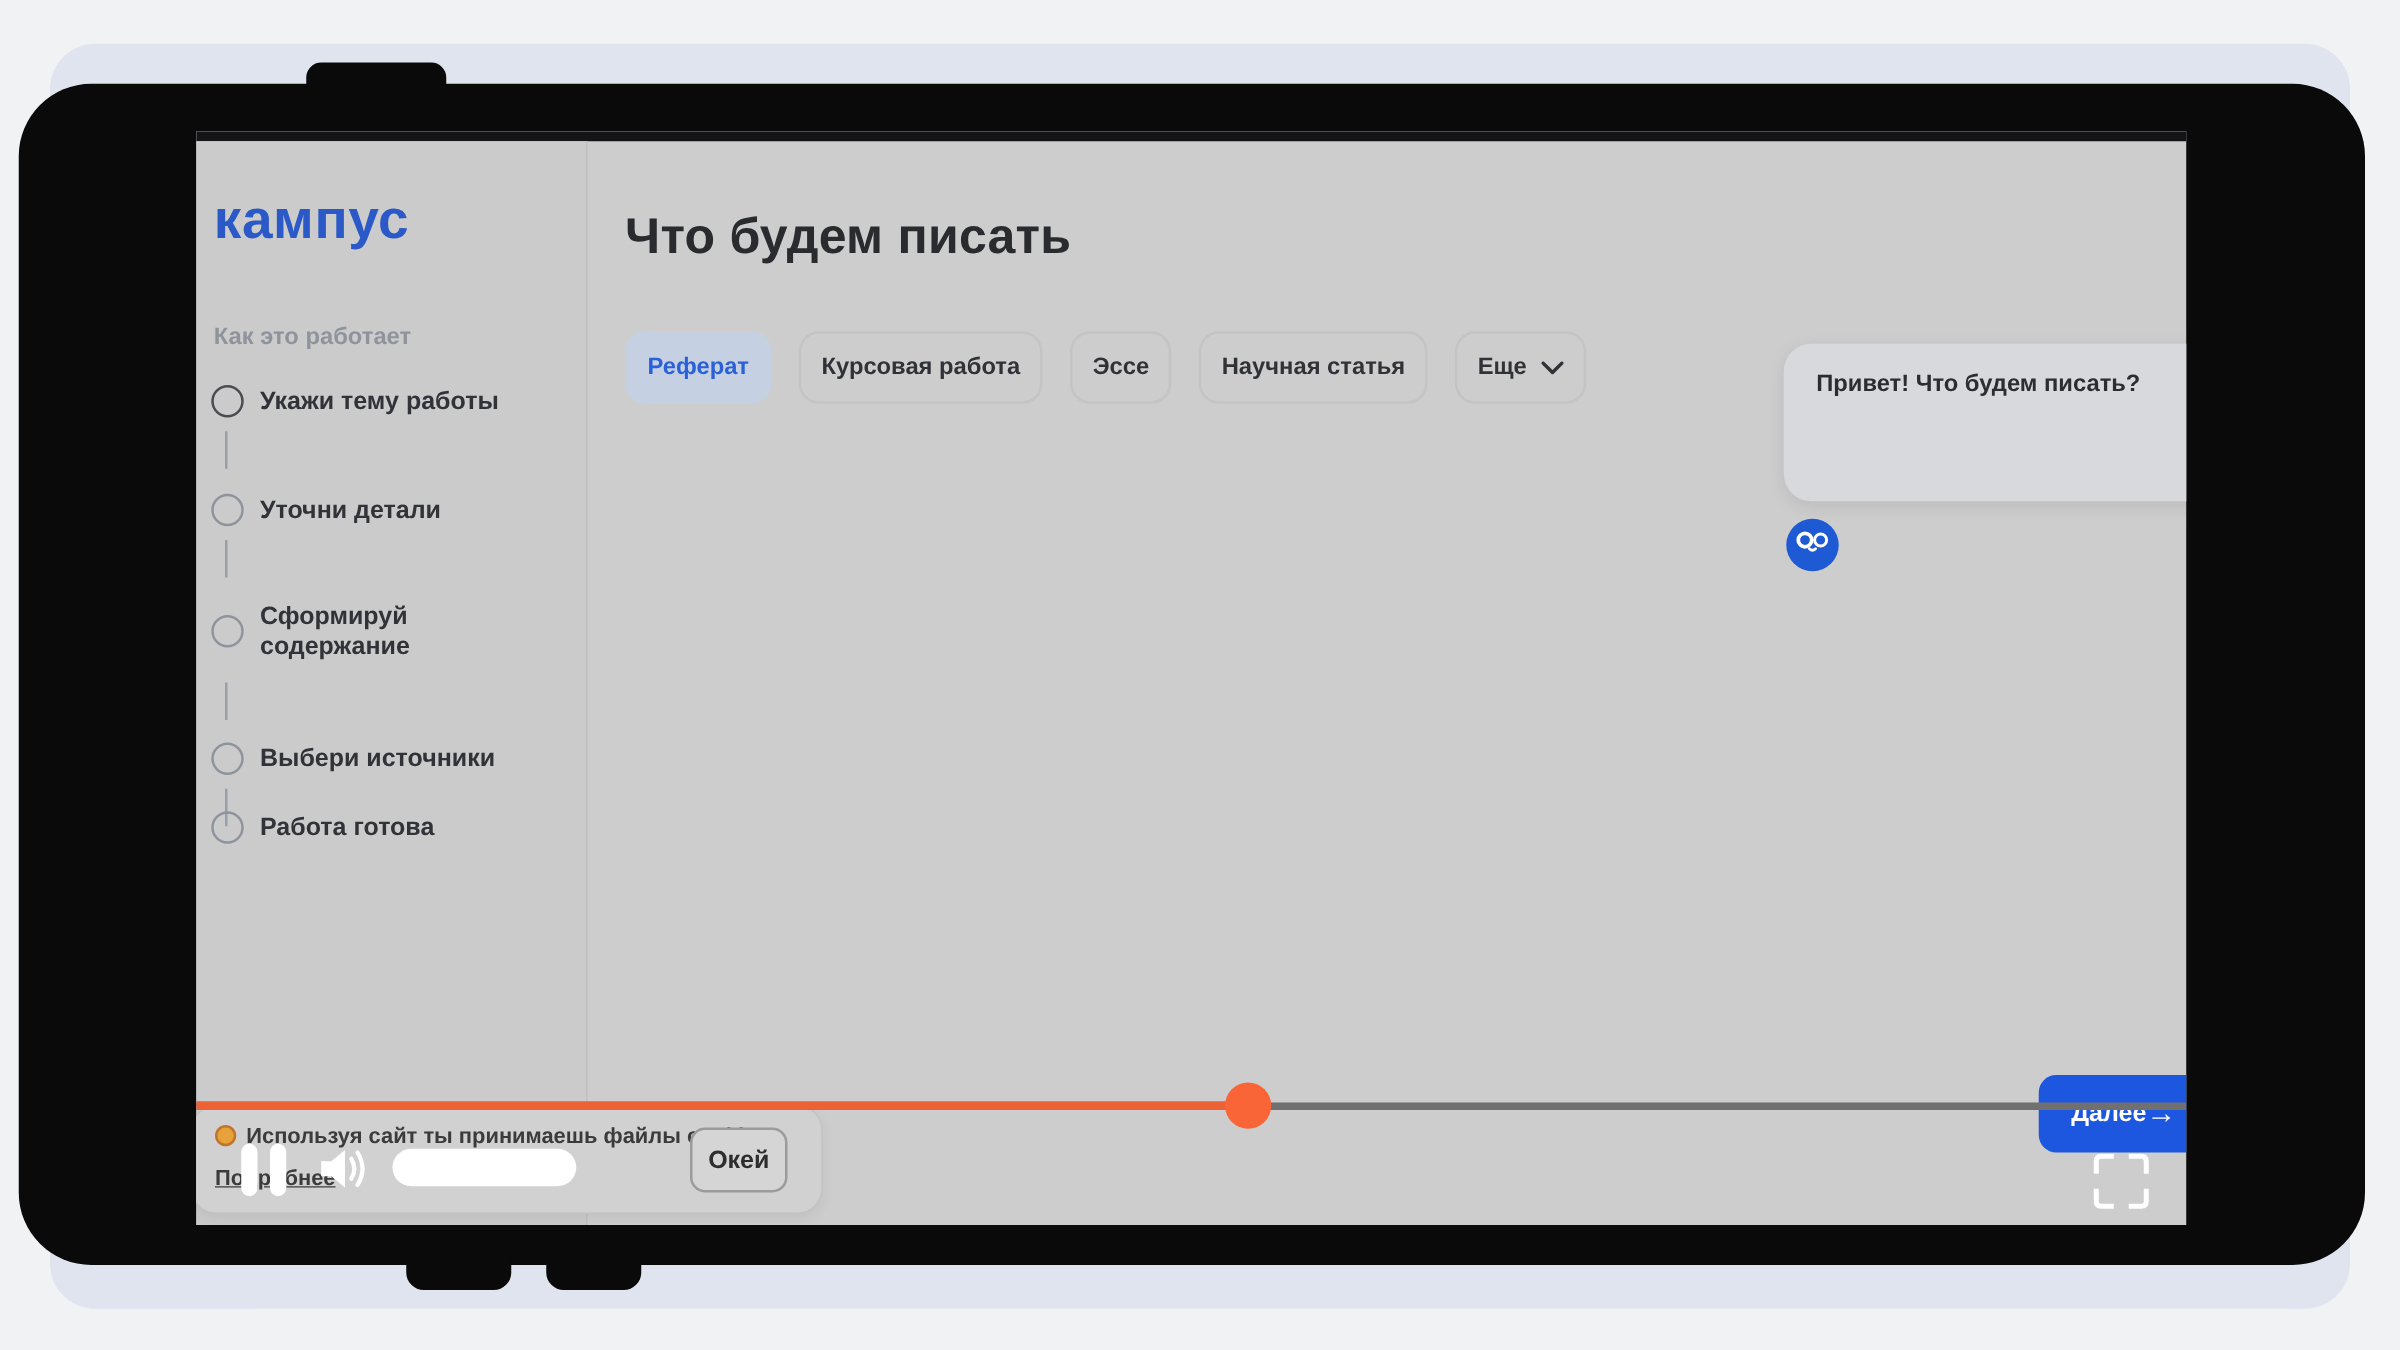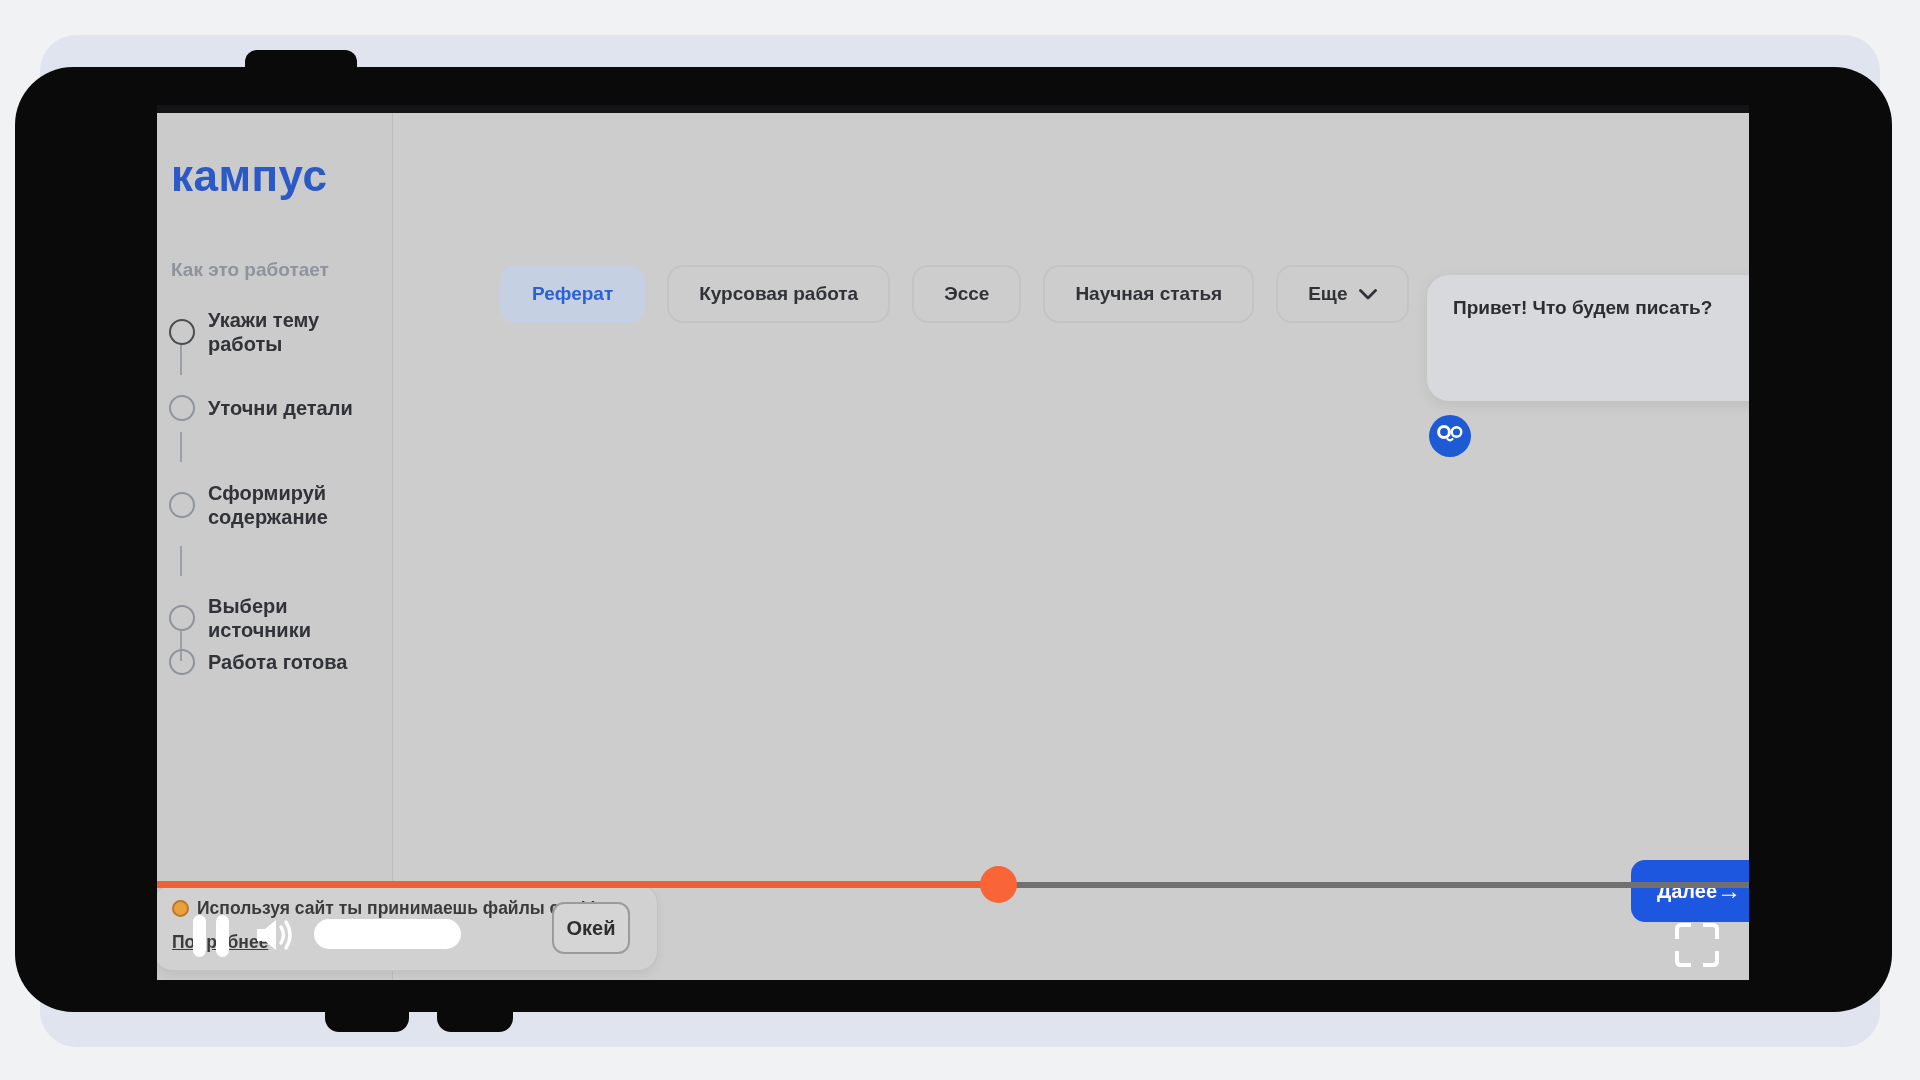"кампус" .sidebar { width: 236px -> 313px }
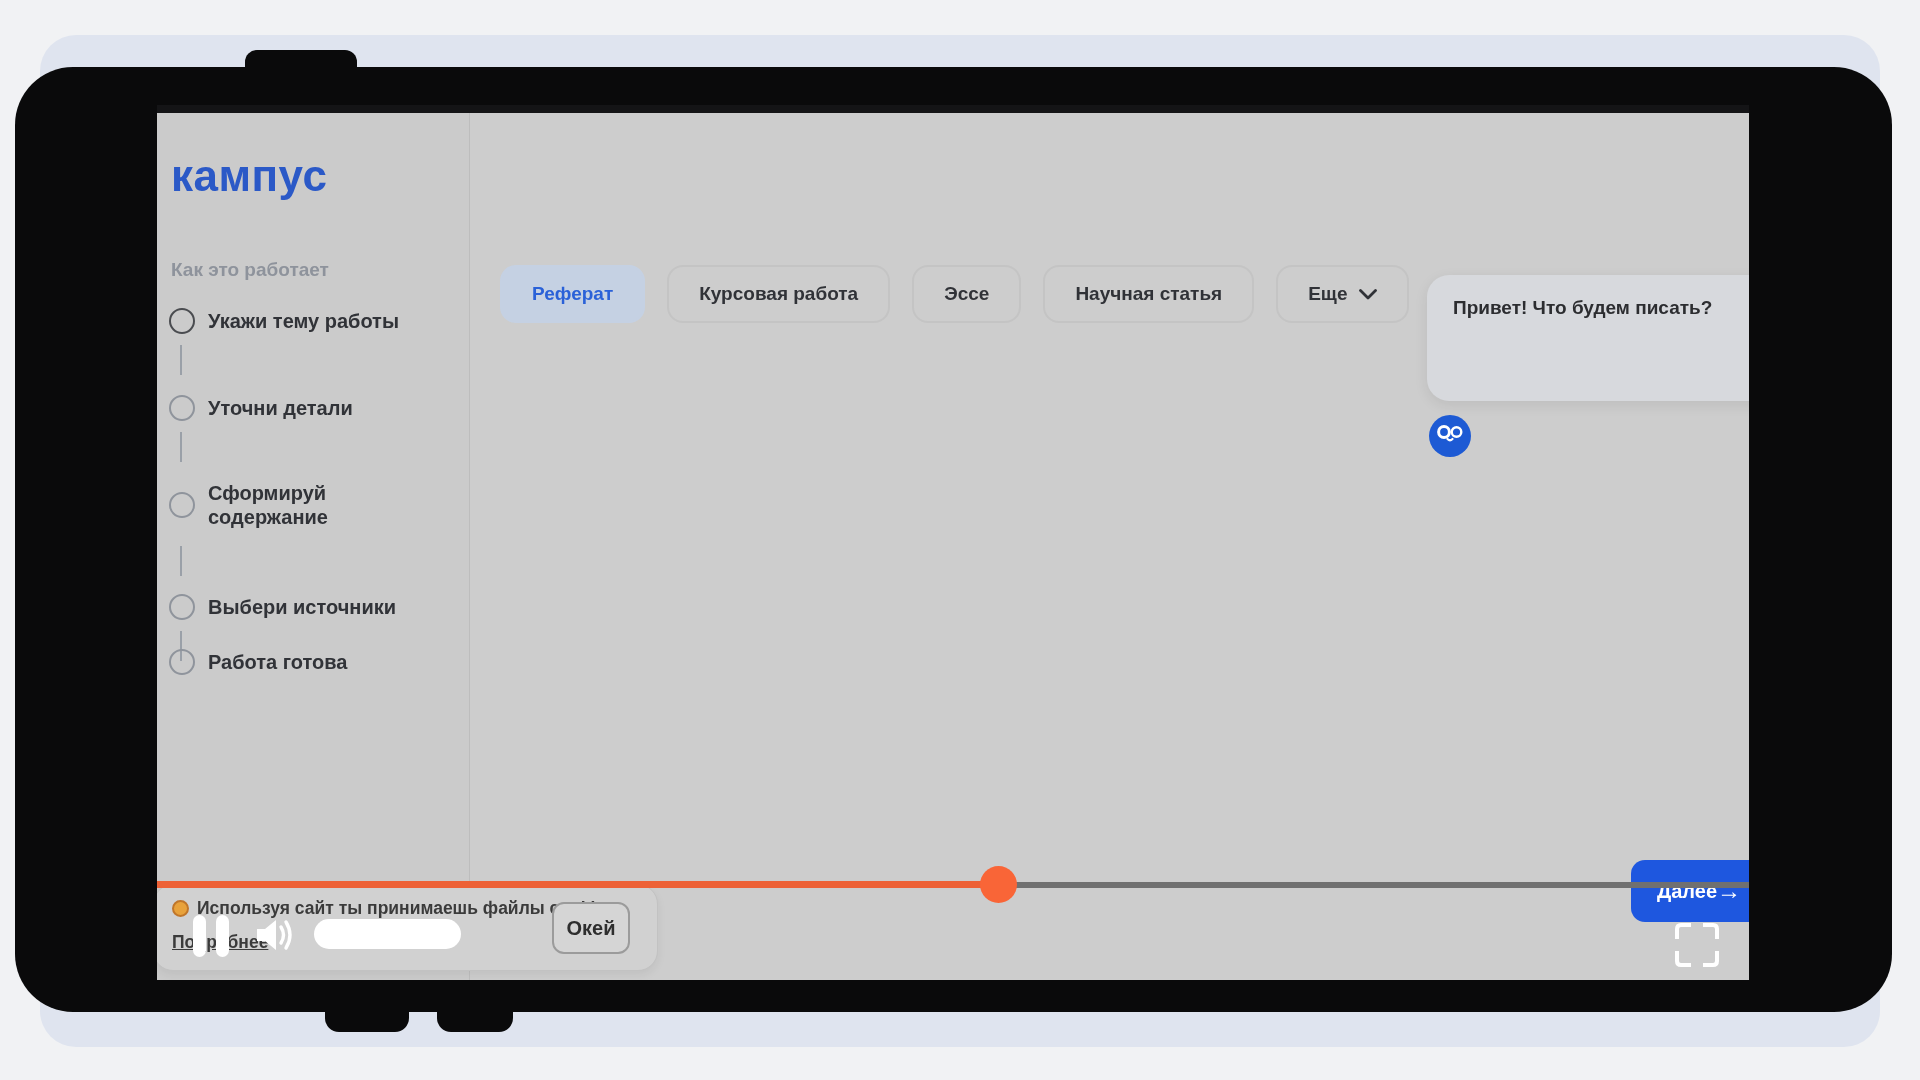"Что будем писать" div.page-title { html: none -> <div>Что будем писать</div> }
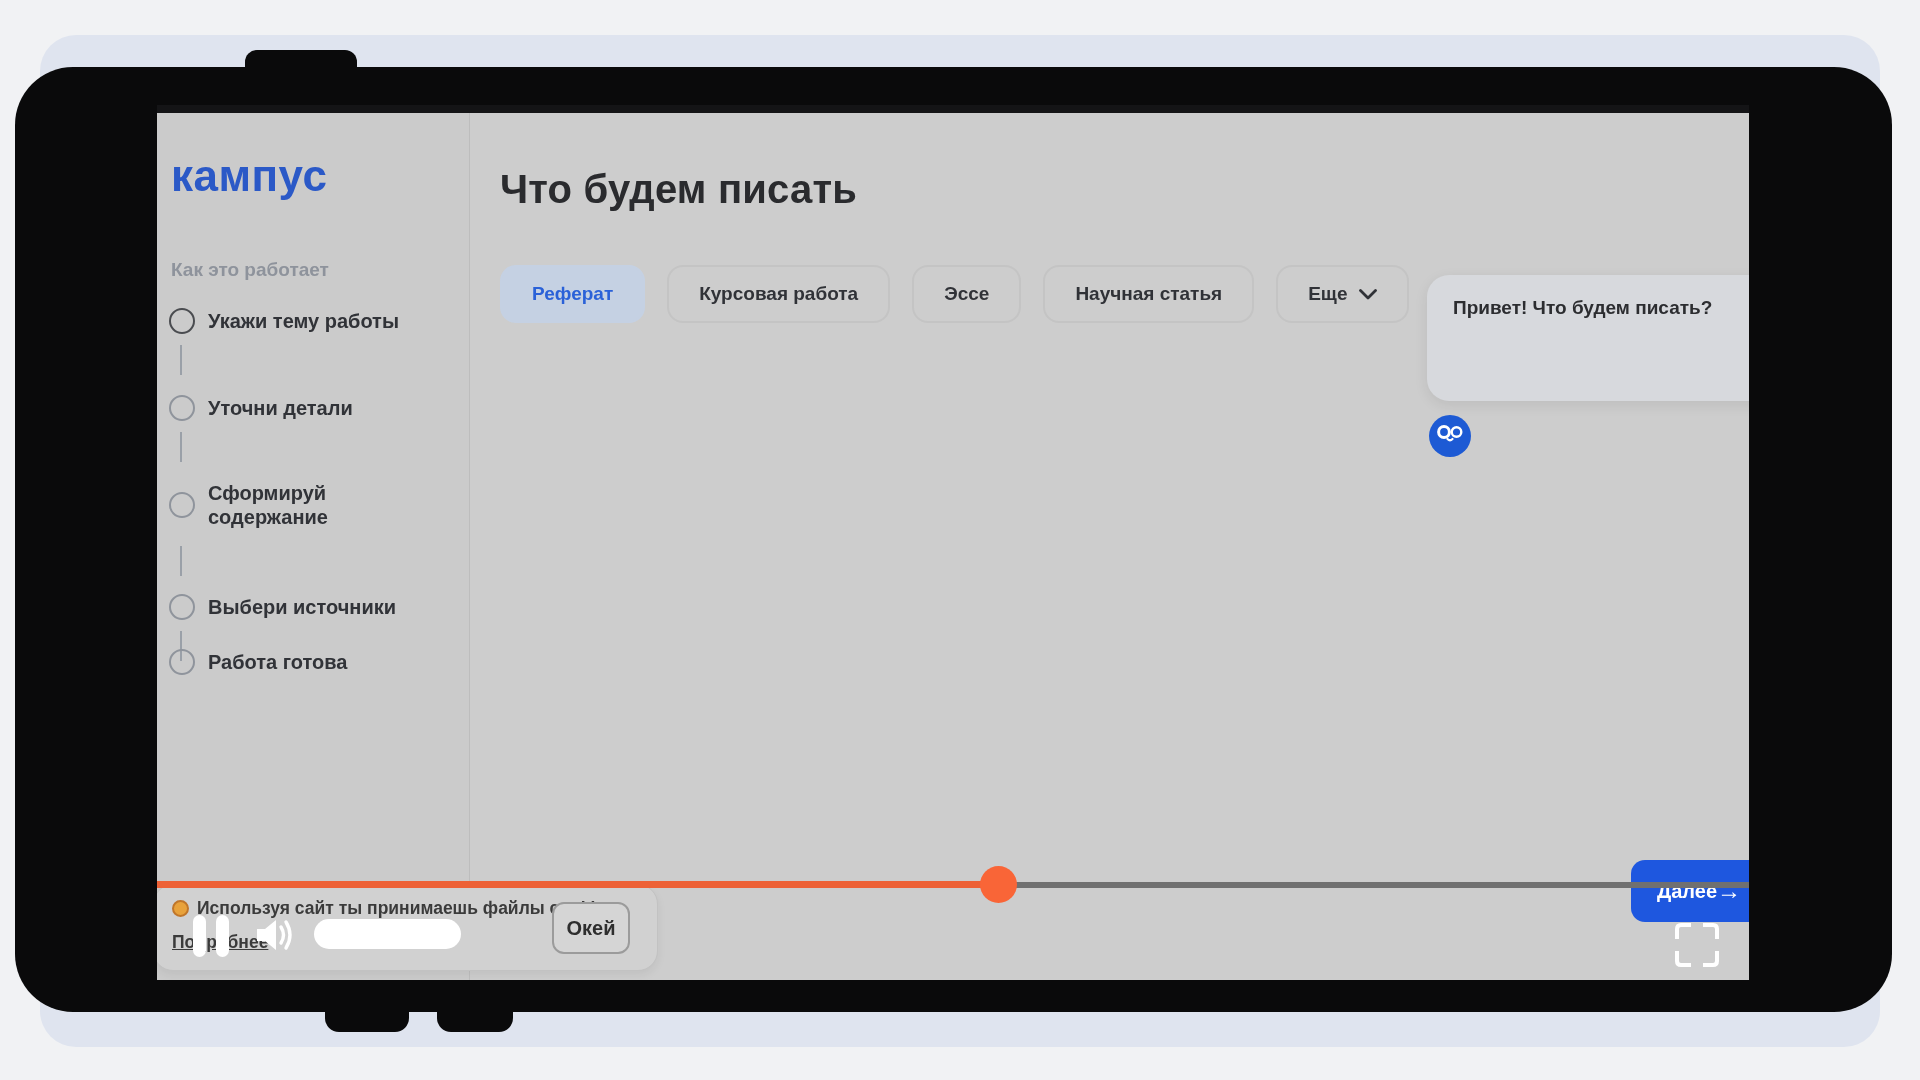"Реферат" .chip { padding: 0 30px -> 0 16px }
